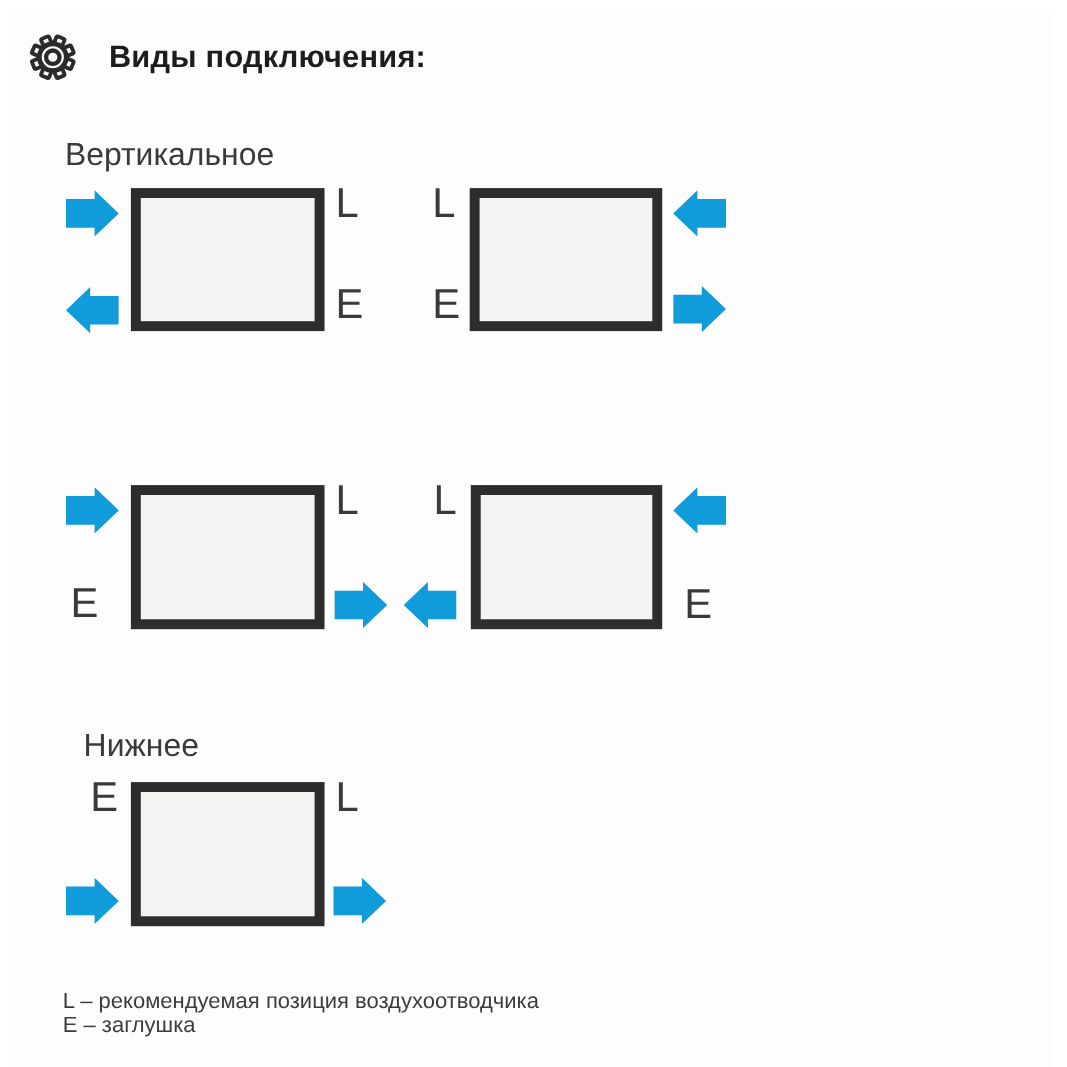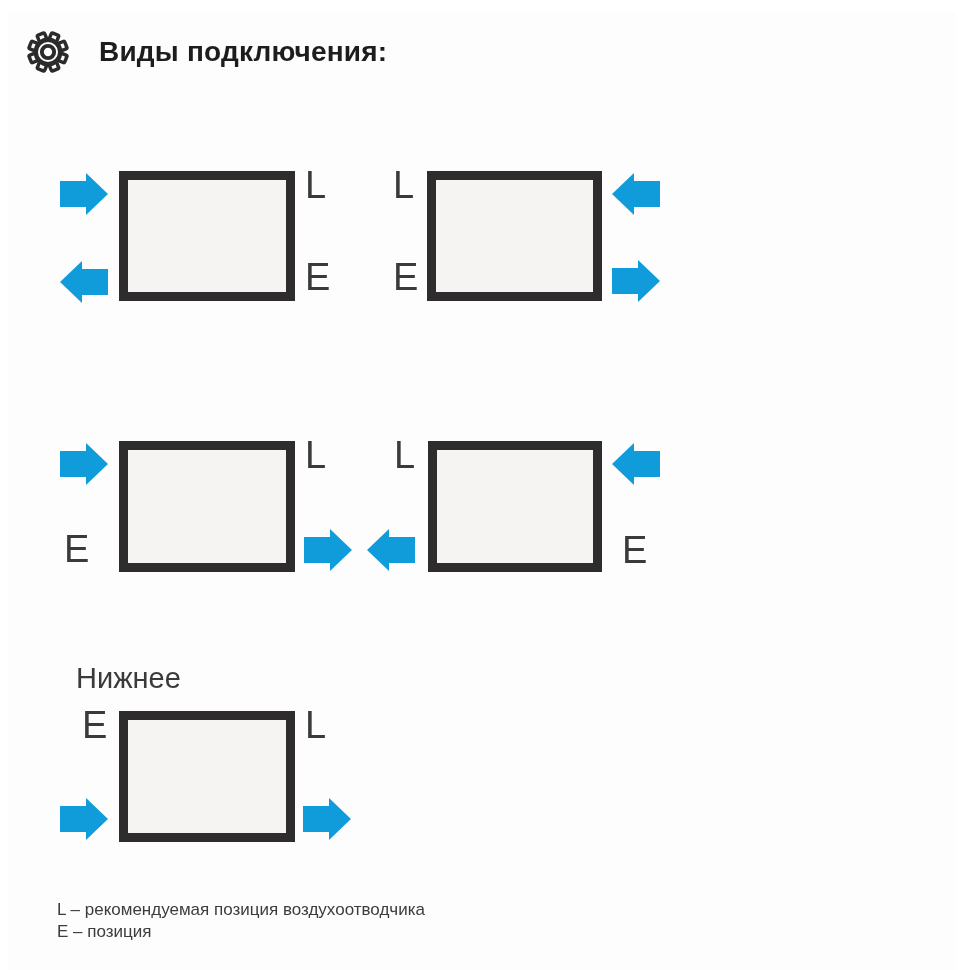"Вертикальное" div.abs { html: none -> <div>Вертикальное</div> }
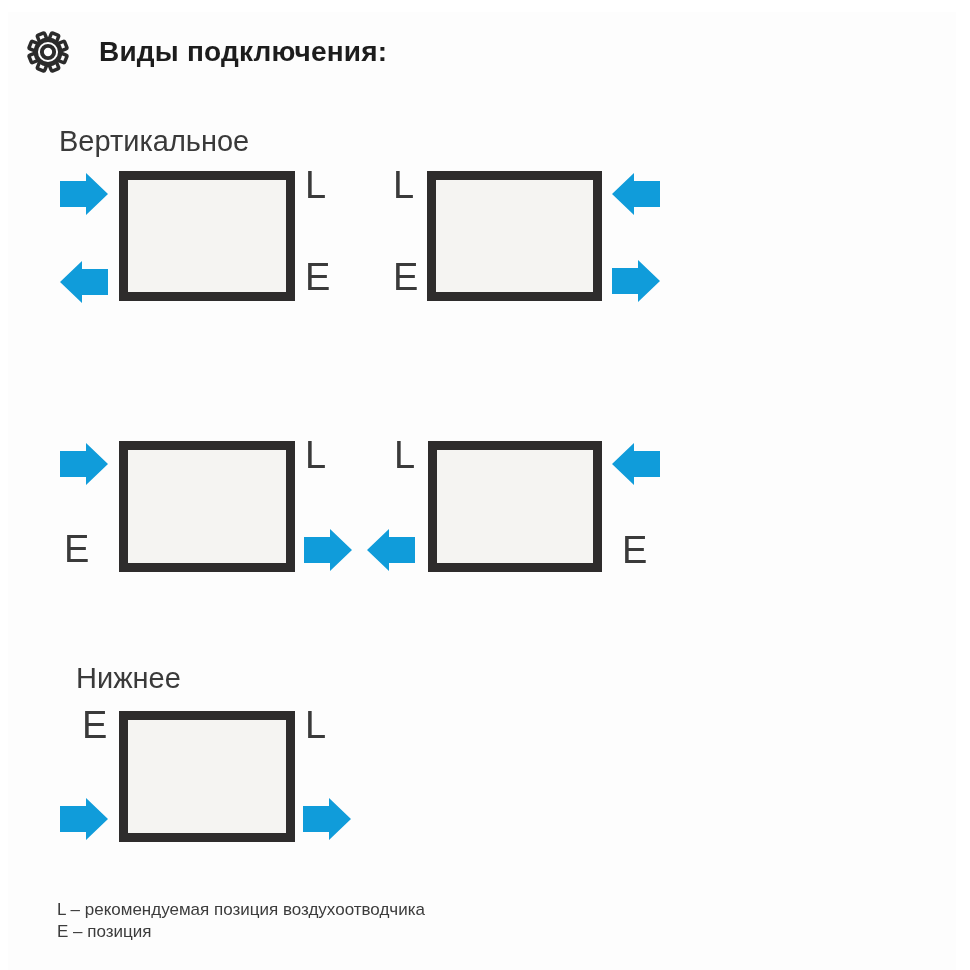"L – рекомендуемая позиция" .legend-line { font-size: 17px -> 20px }
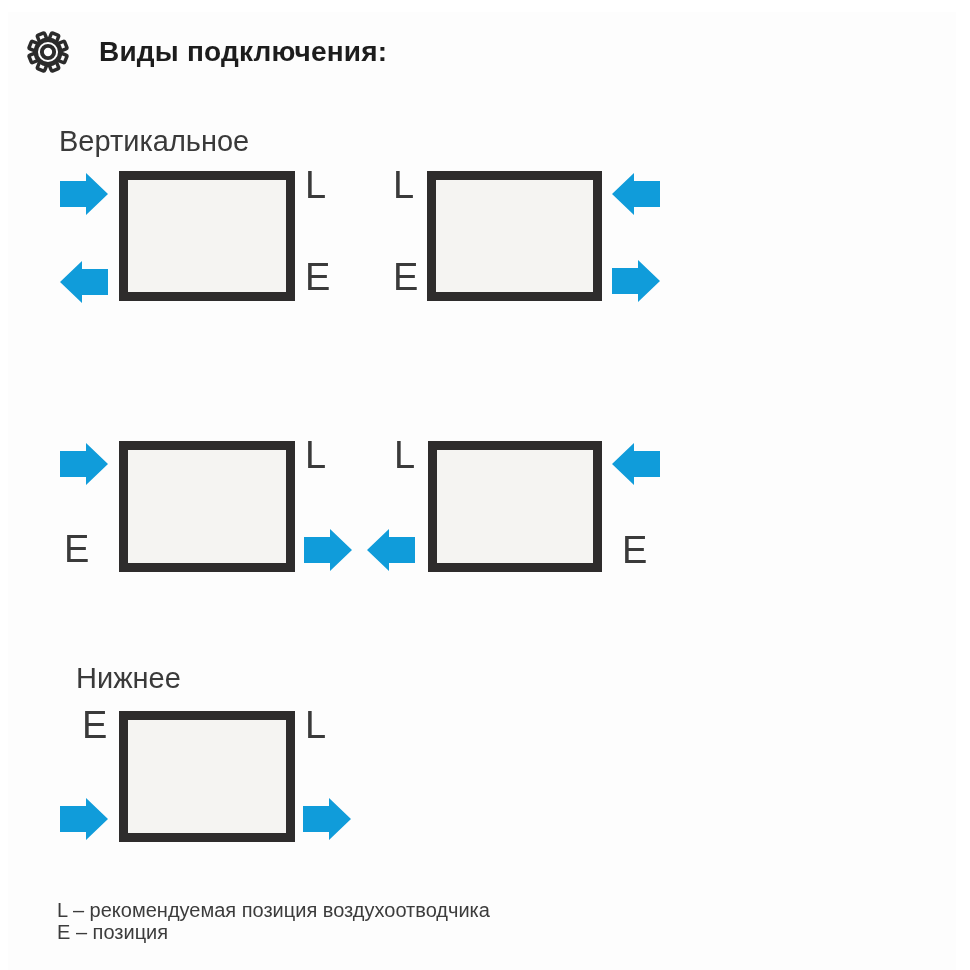"E – позиция" div.abs { text: позиция -> заглушка }
